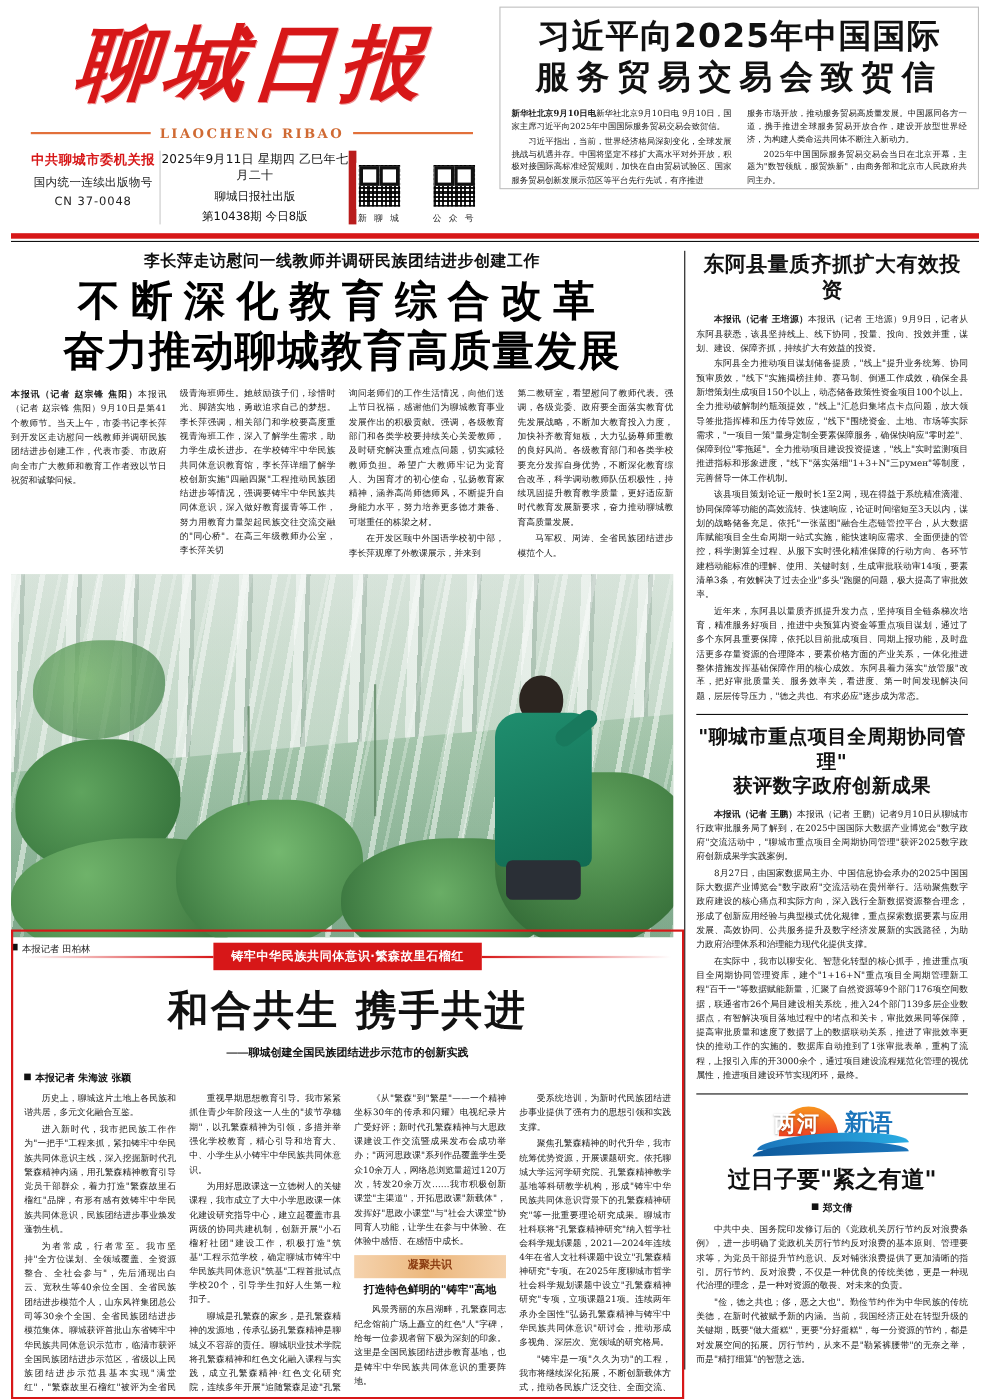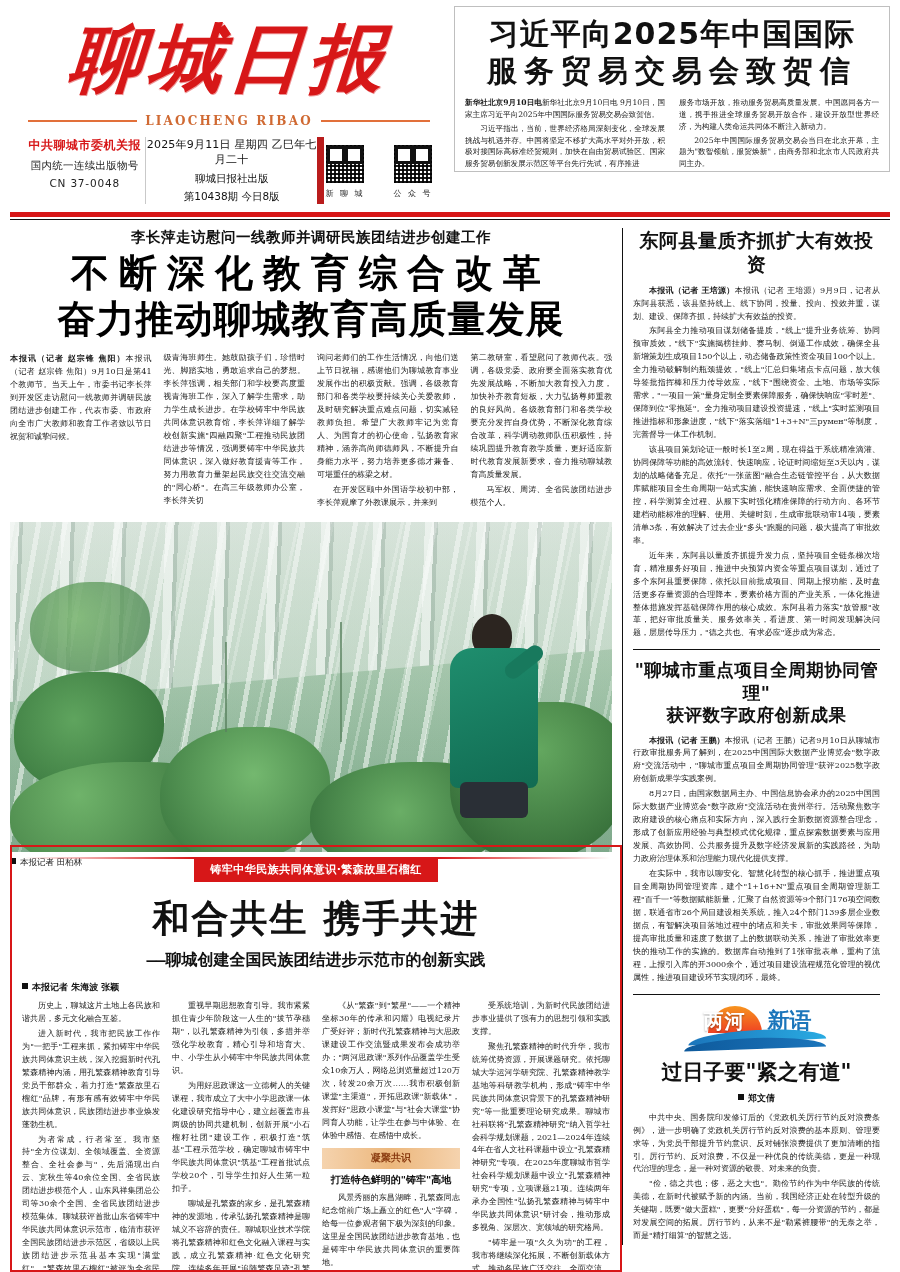"新 聊 城" .mi-col.c { align-items: center -> flex-end }
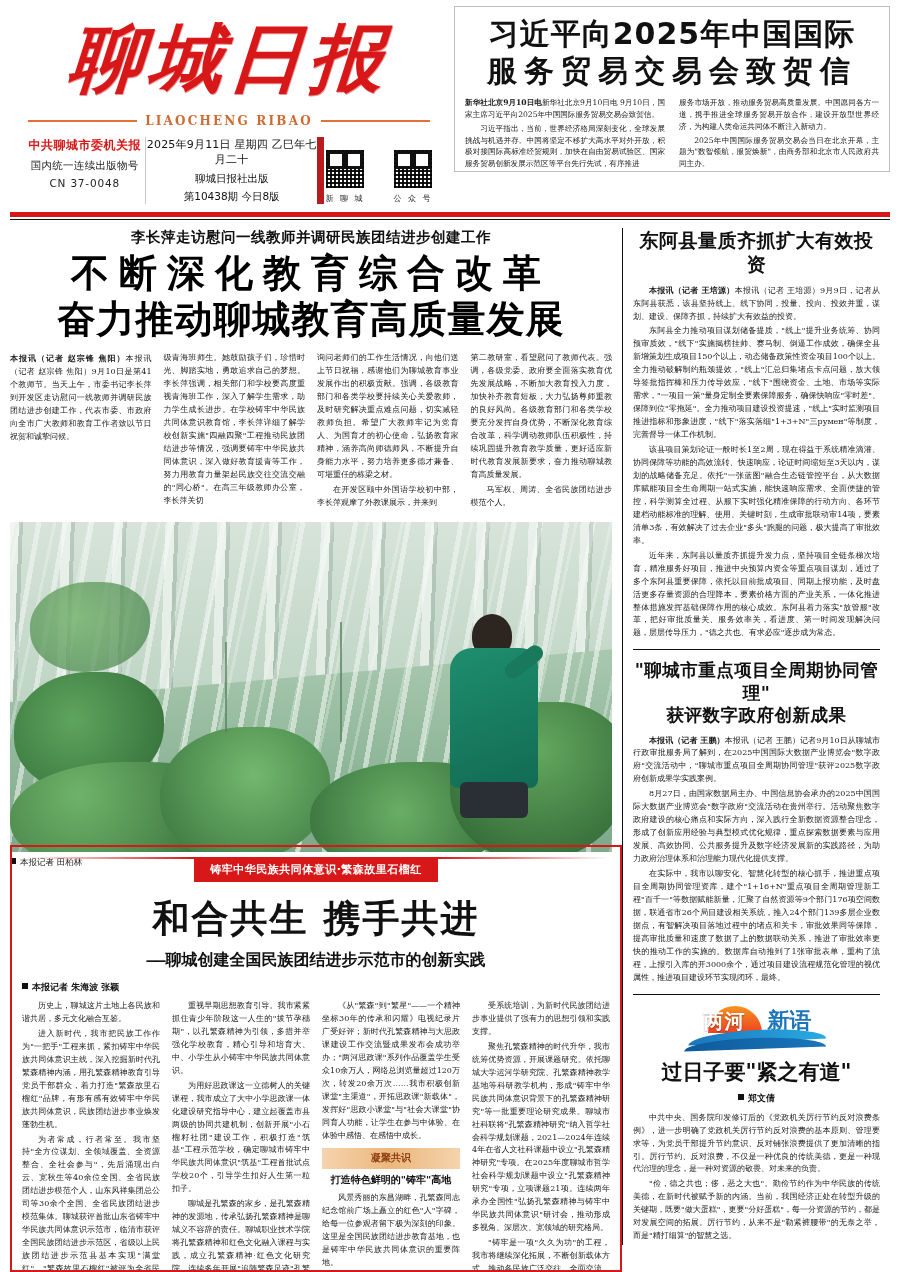"铸牢中华民族共同体意识·繁森故里石榴红" .feat-tagrow { align-items: flex-start -> center }
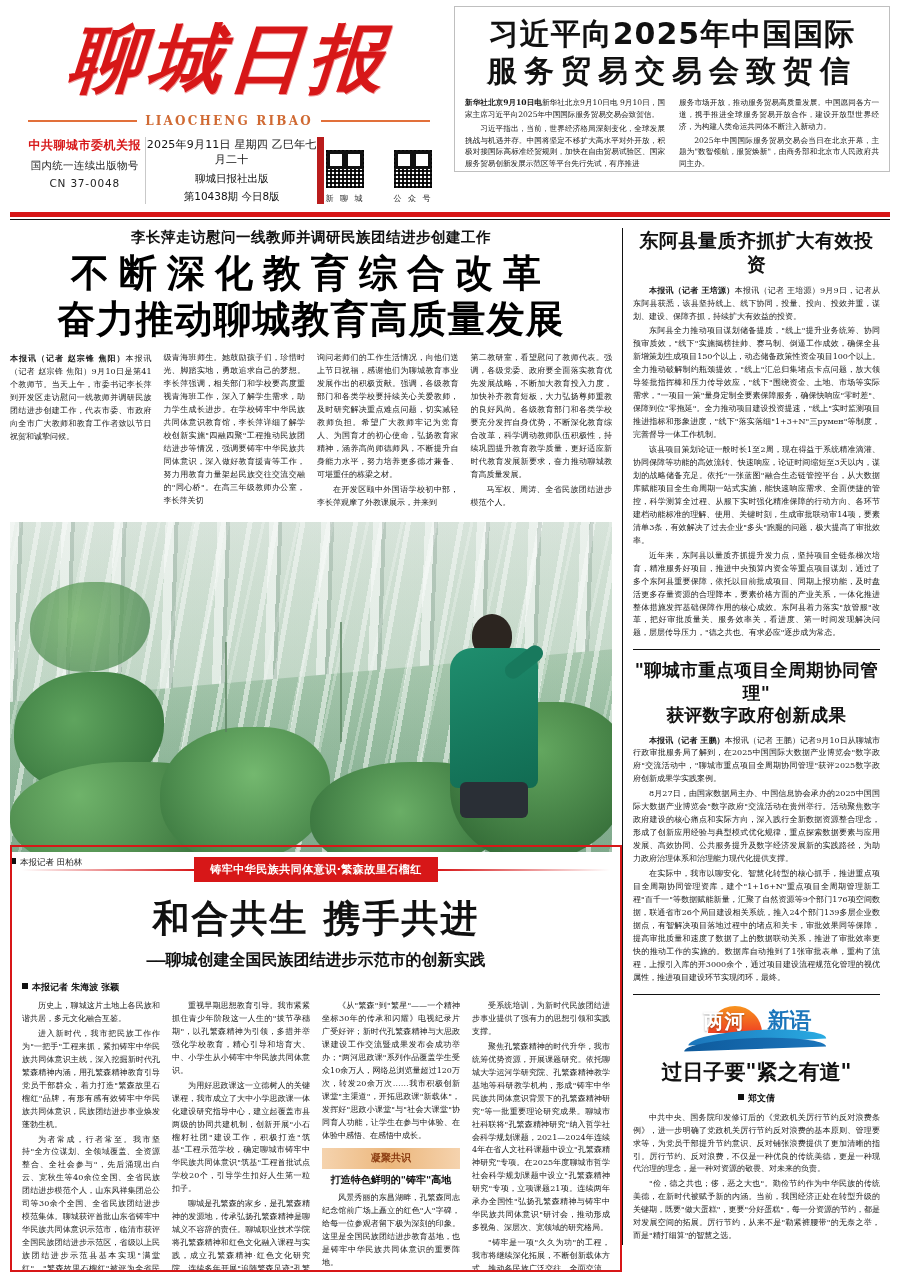"——聊城创建全国民族团结进步示范市的创新实践" .feat-sub { font-family: Liberation Mono, monospace -> Liberation Sans, sans-serif; font-size: 16px -> 10px }
